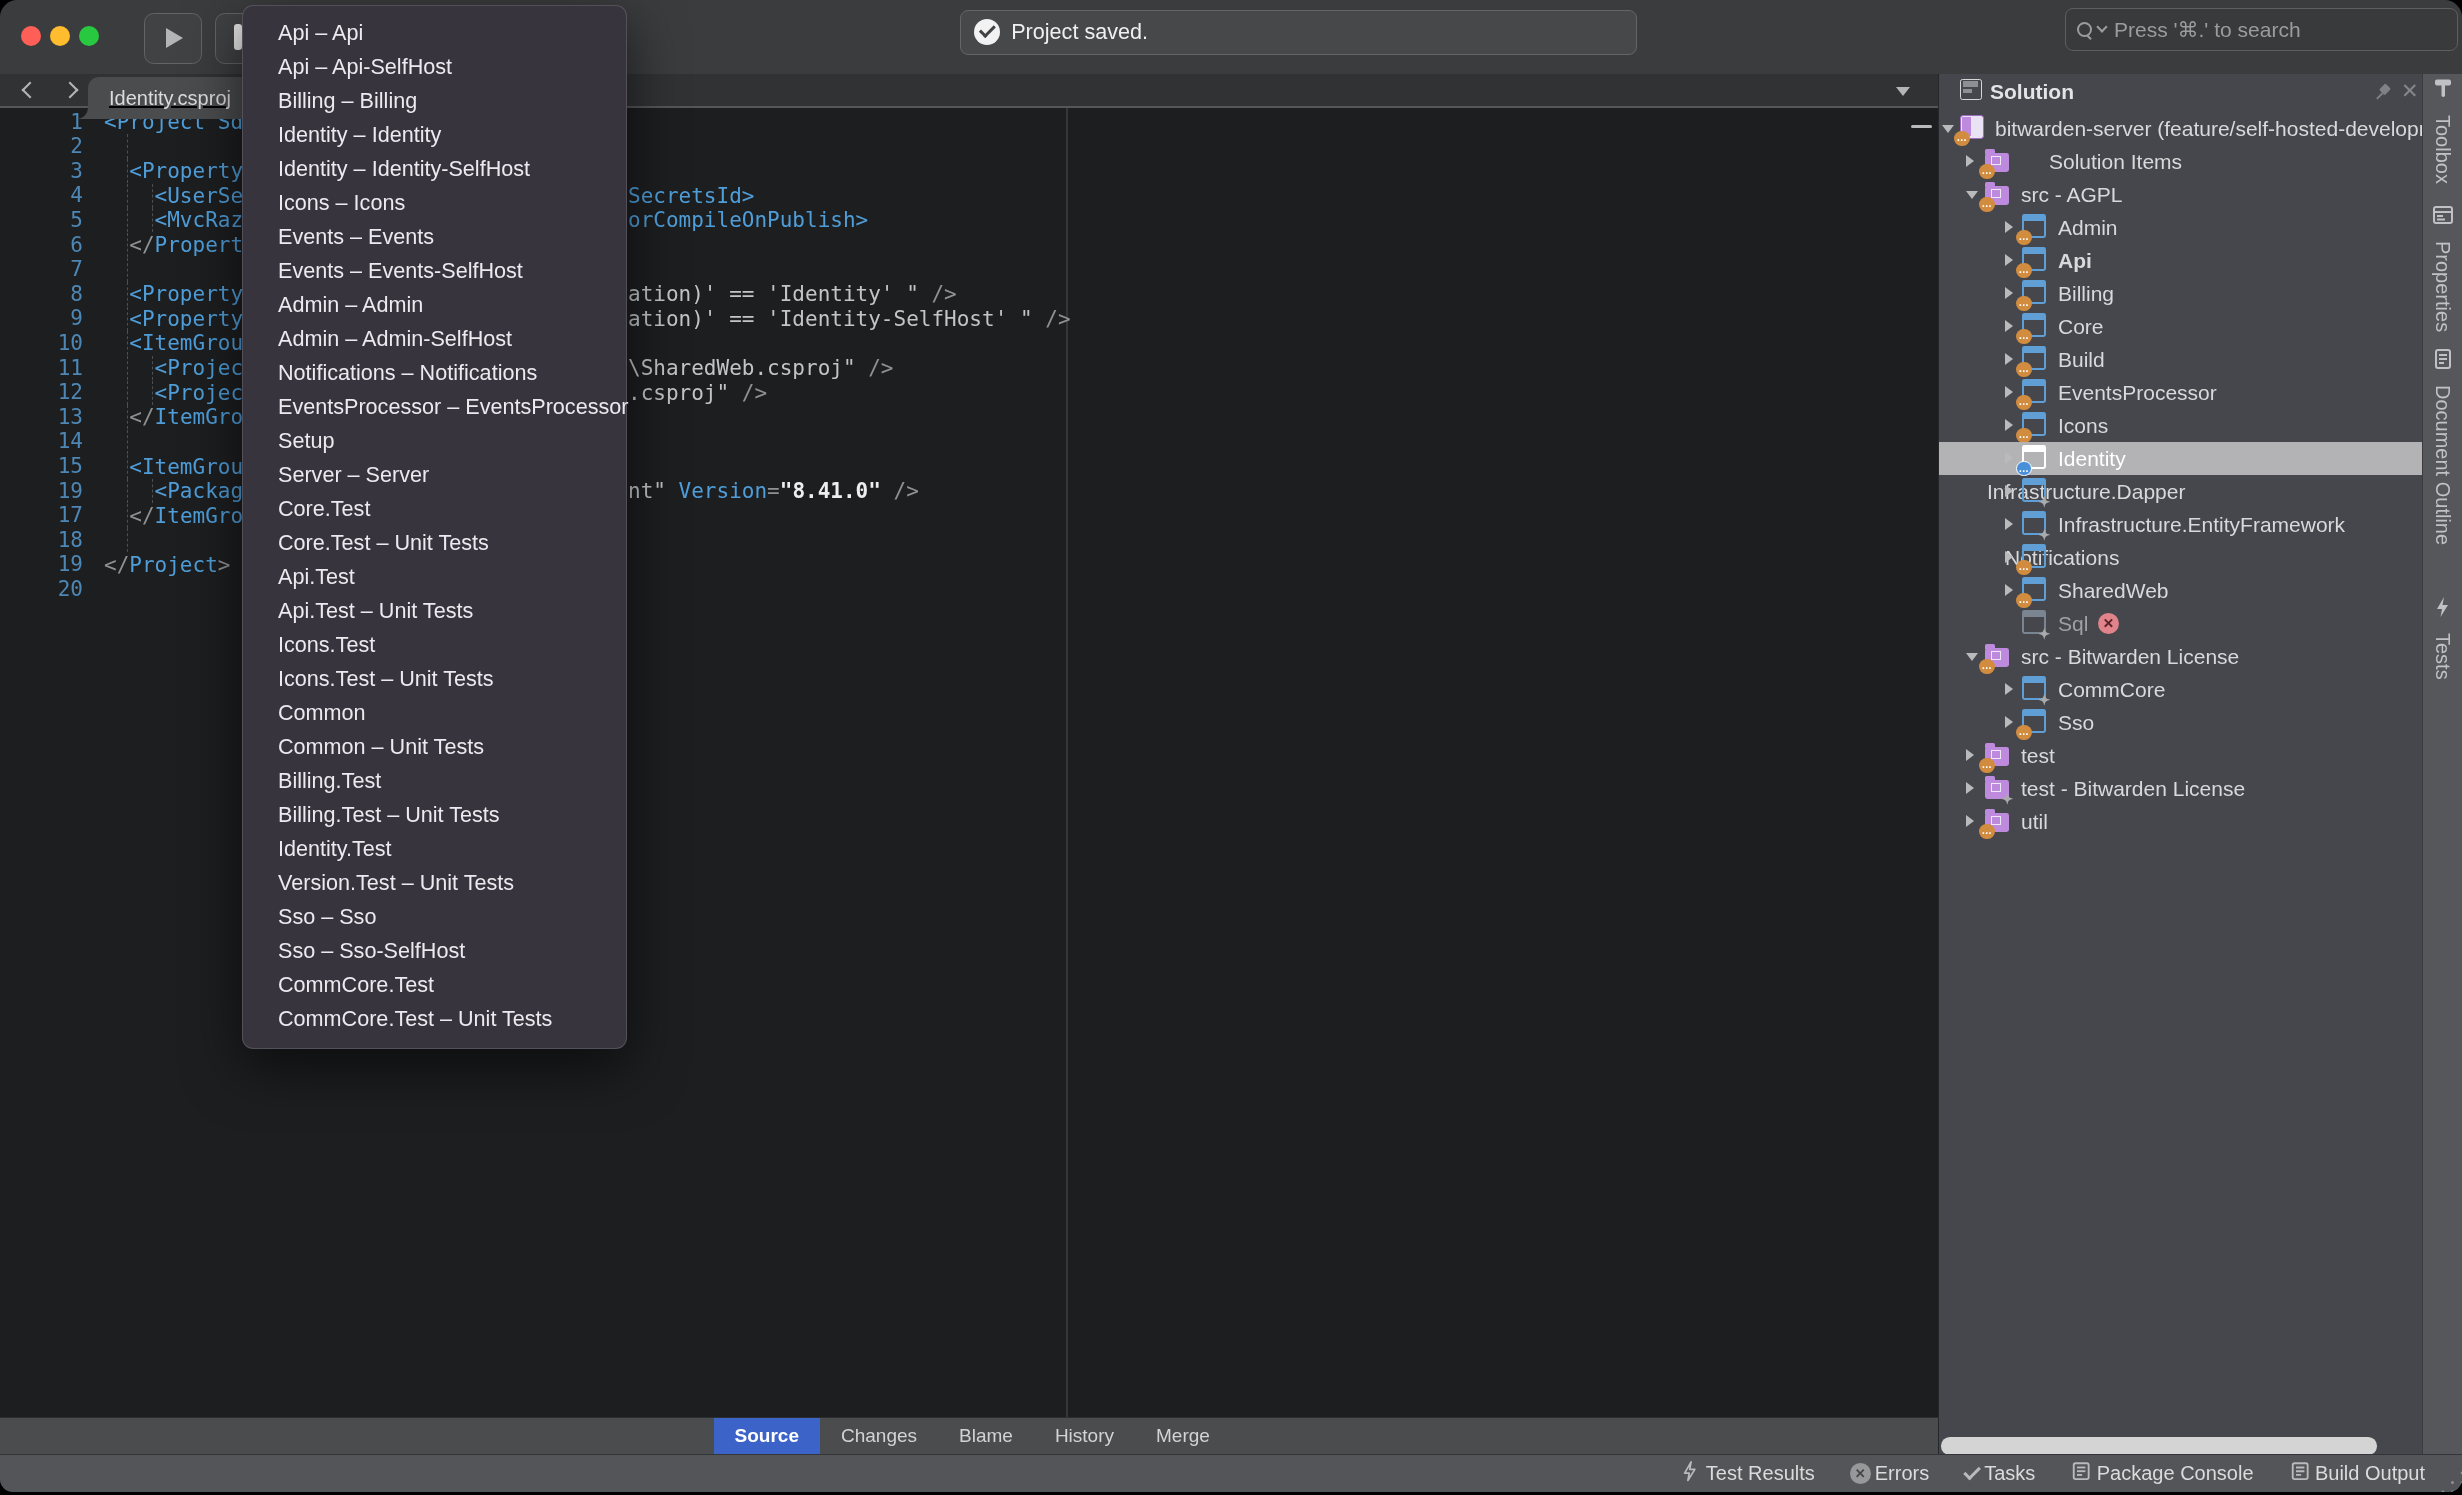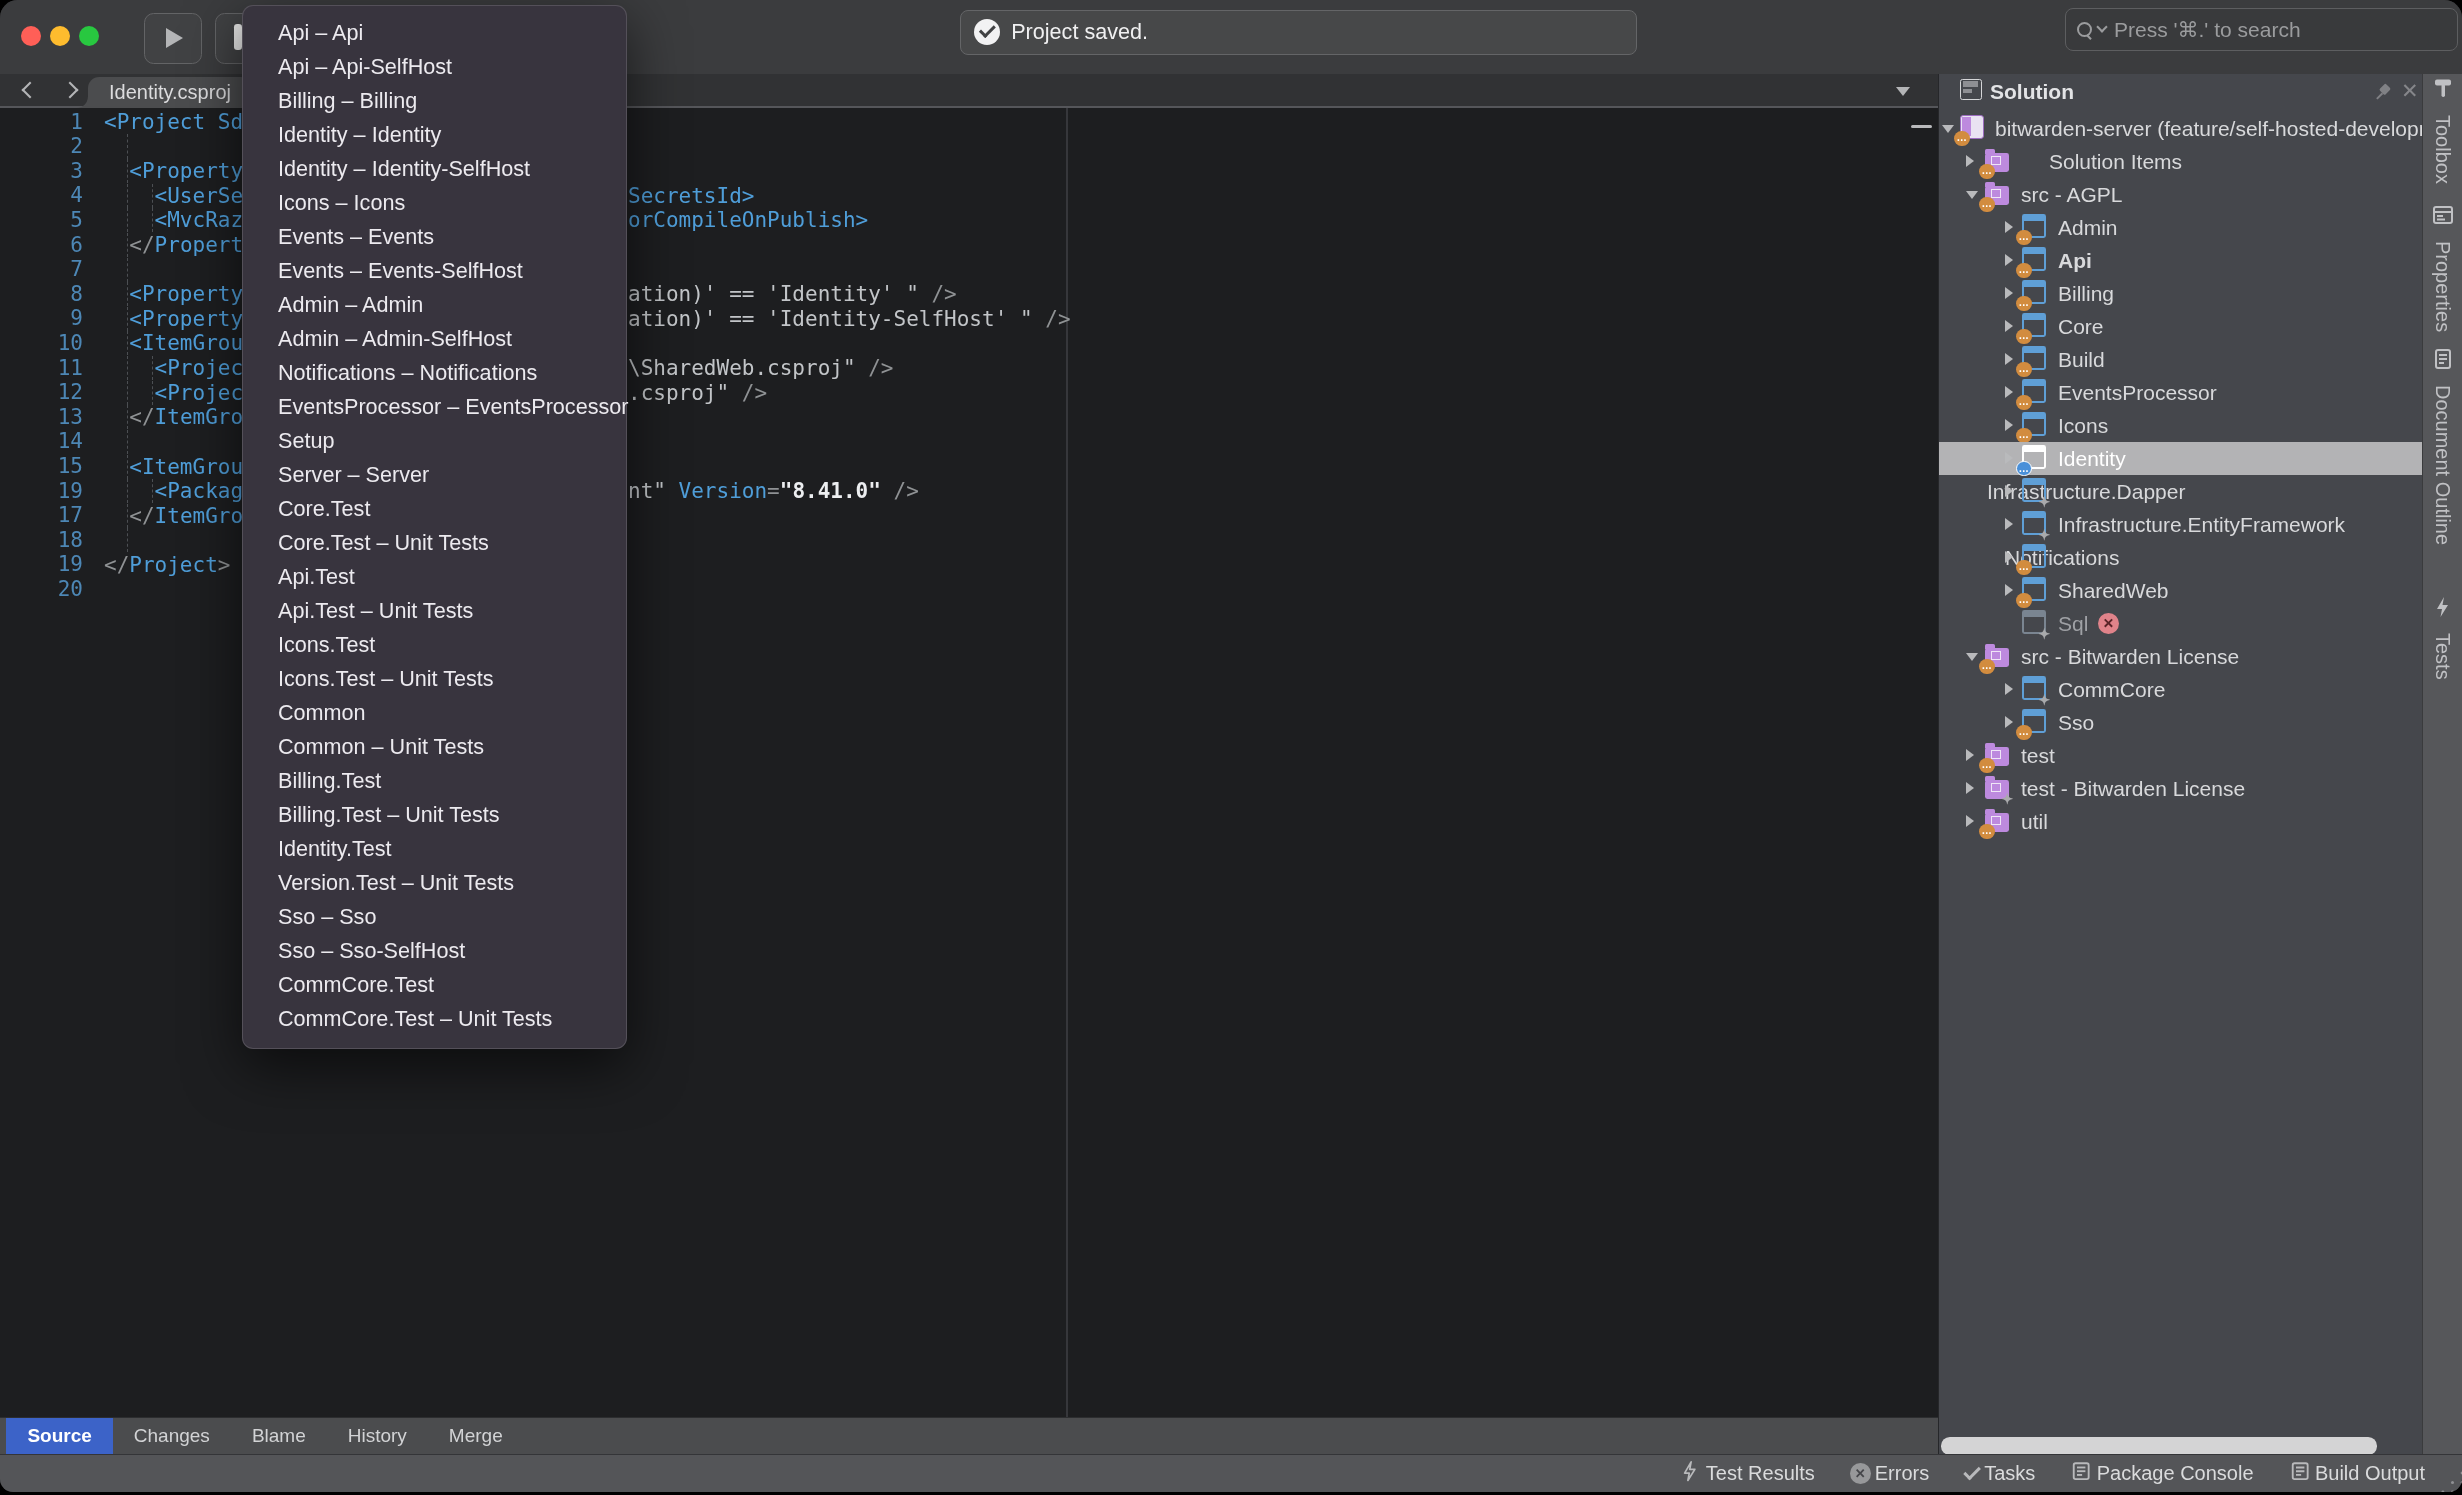"Identity.csproj" .tab { height: 31px -> 42px; text-decoration: none -> underline }
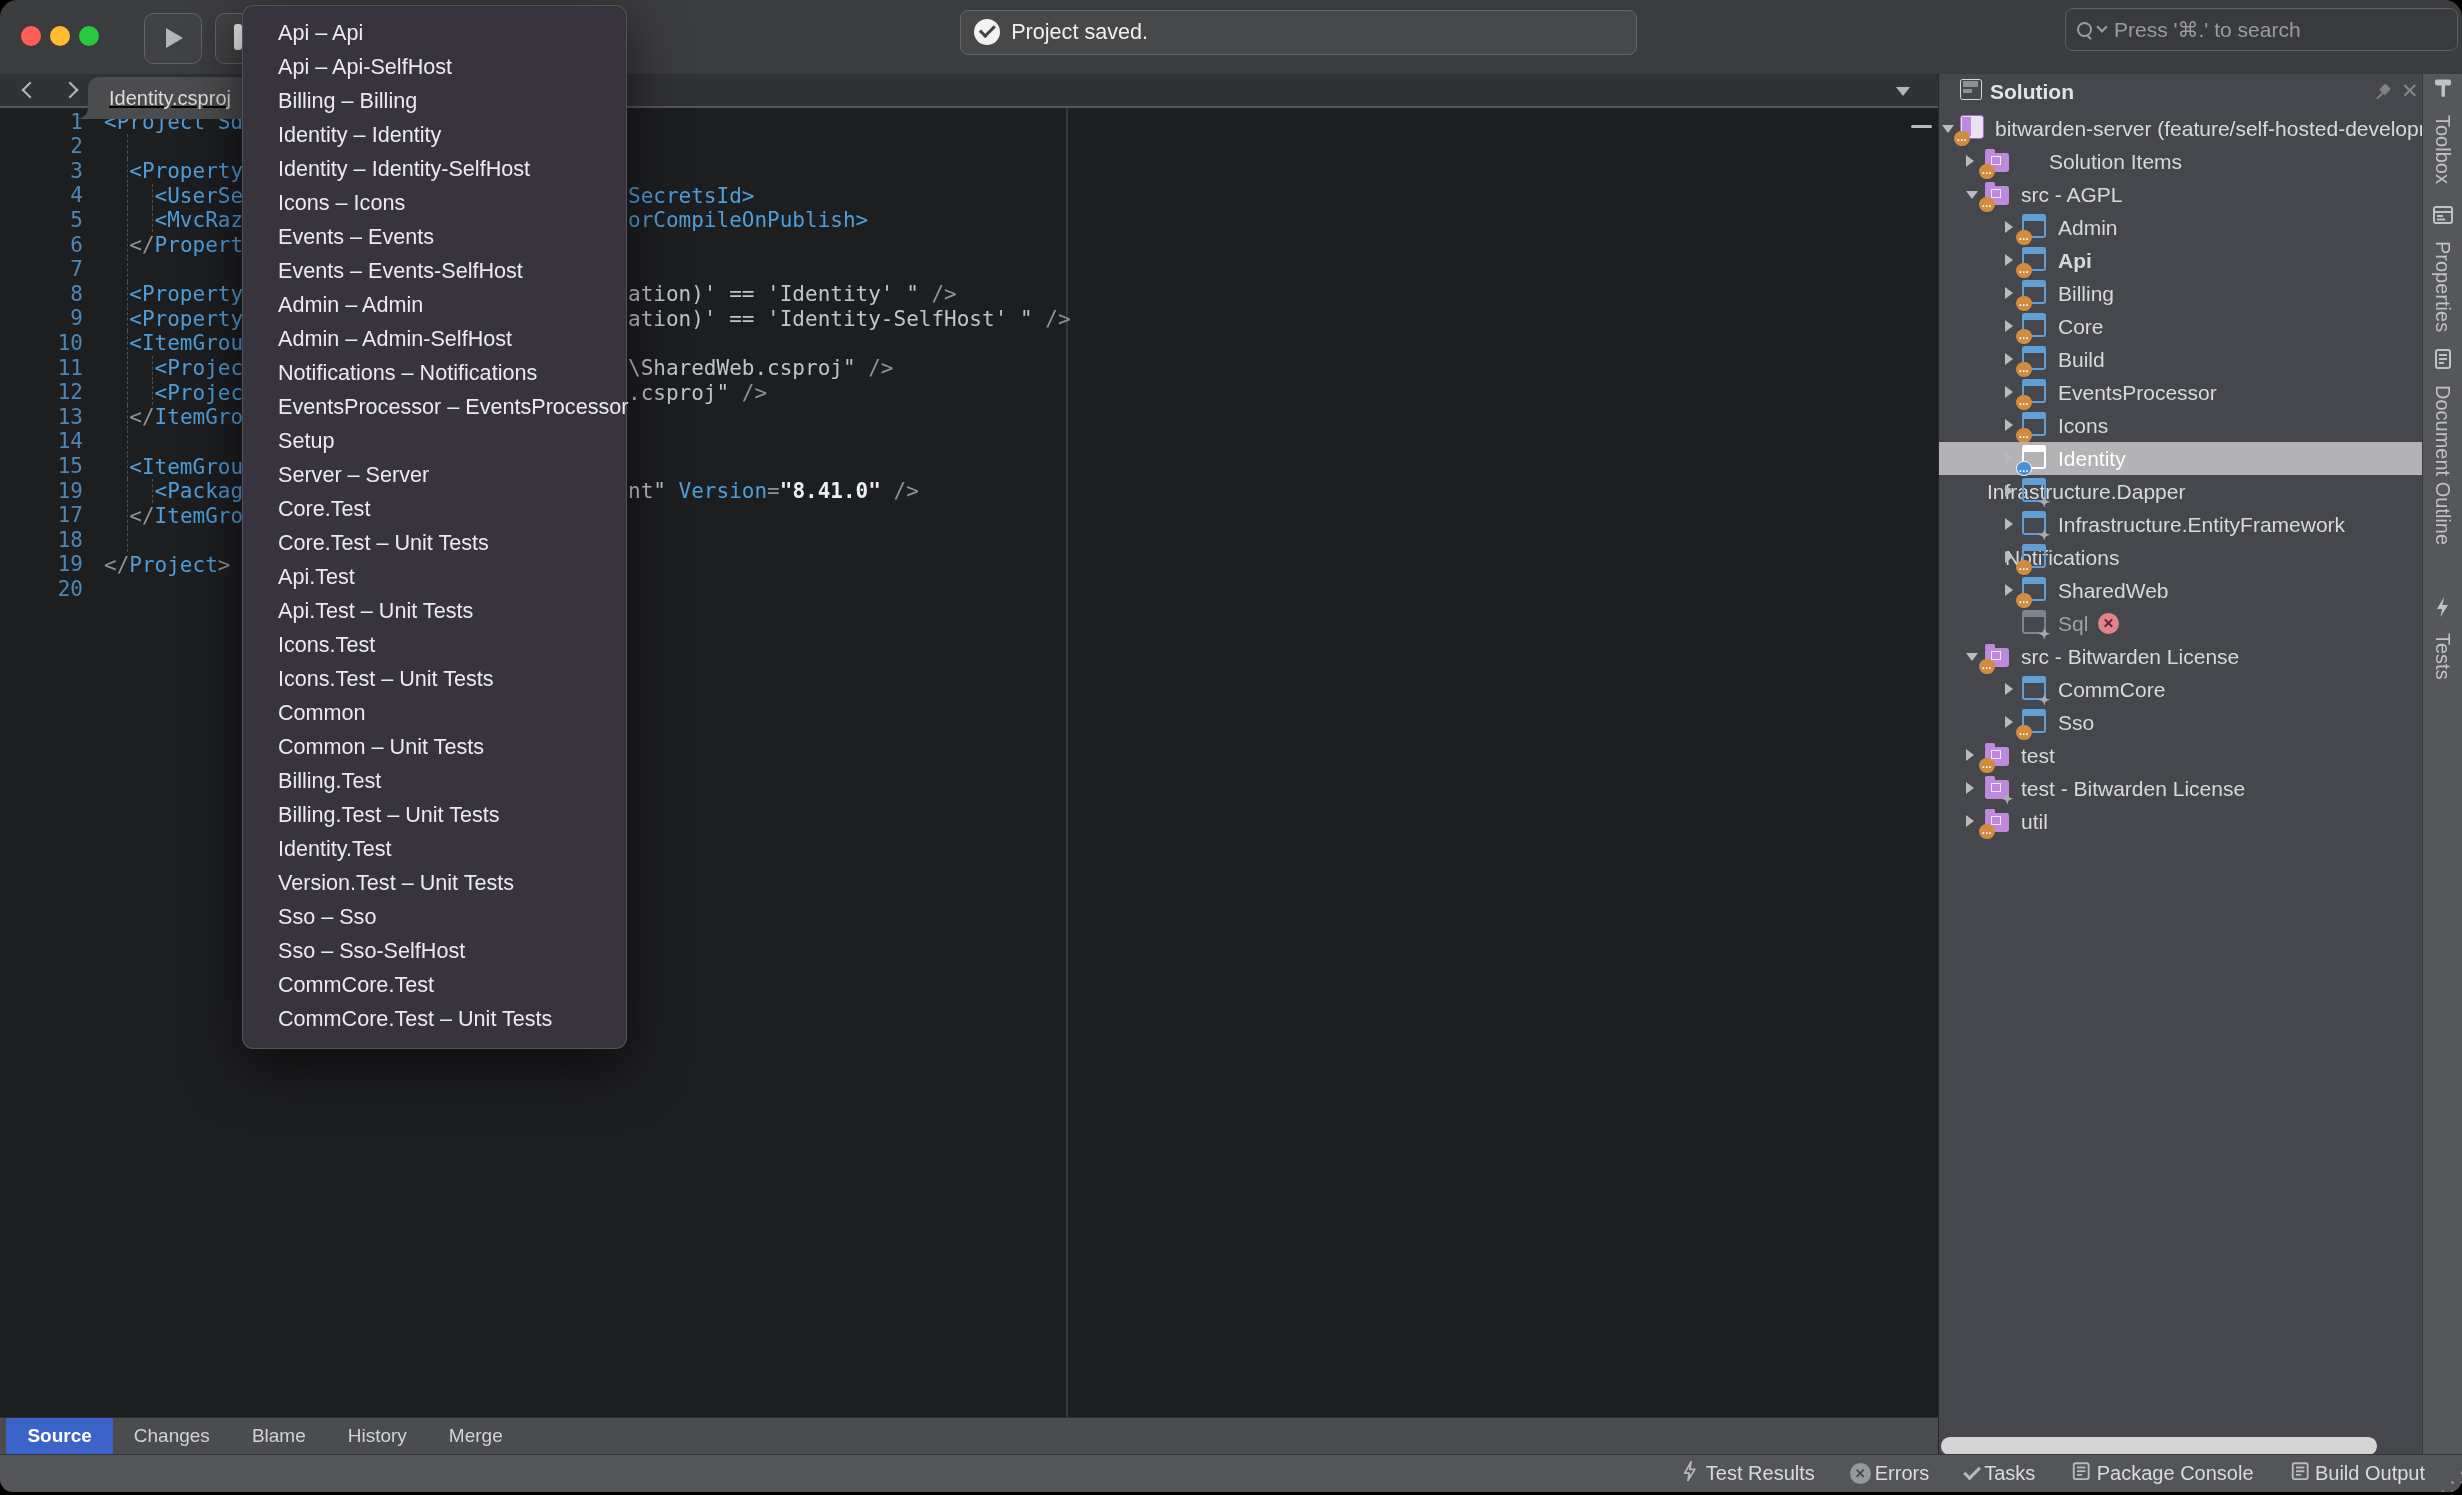"Source" .bottombar { justify-content: none -> center }
